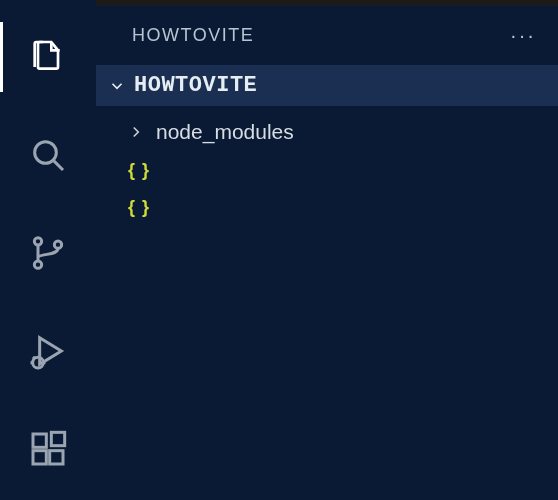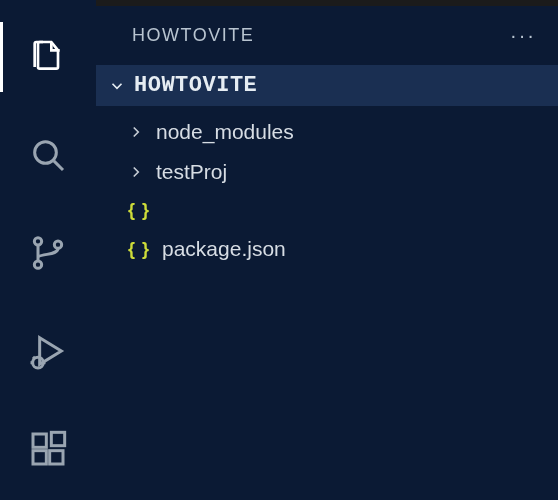"testProj" div.tree-item { html: <div> <span> <svg> <polyline></polyline> </svg> </span> <span>testProj</span> </div> -> none }
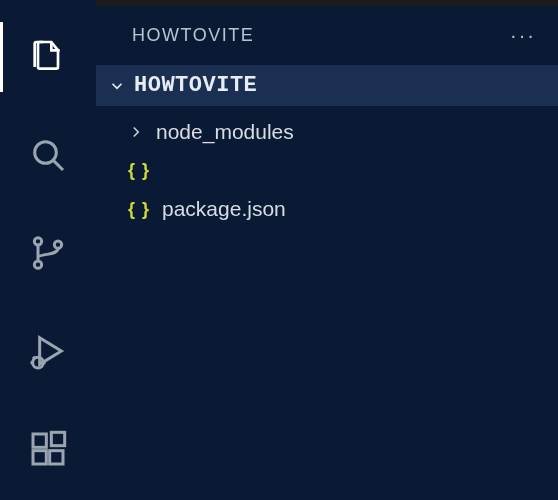"package.json" span.label { html: <span>package.json</span> -> none }
